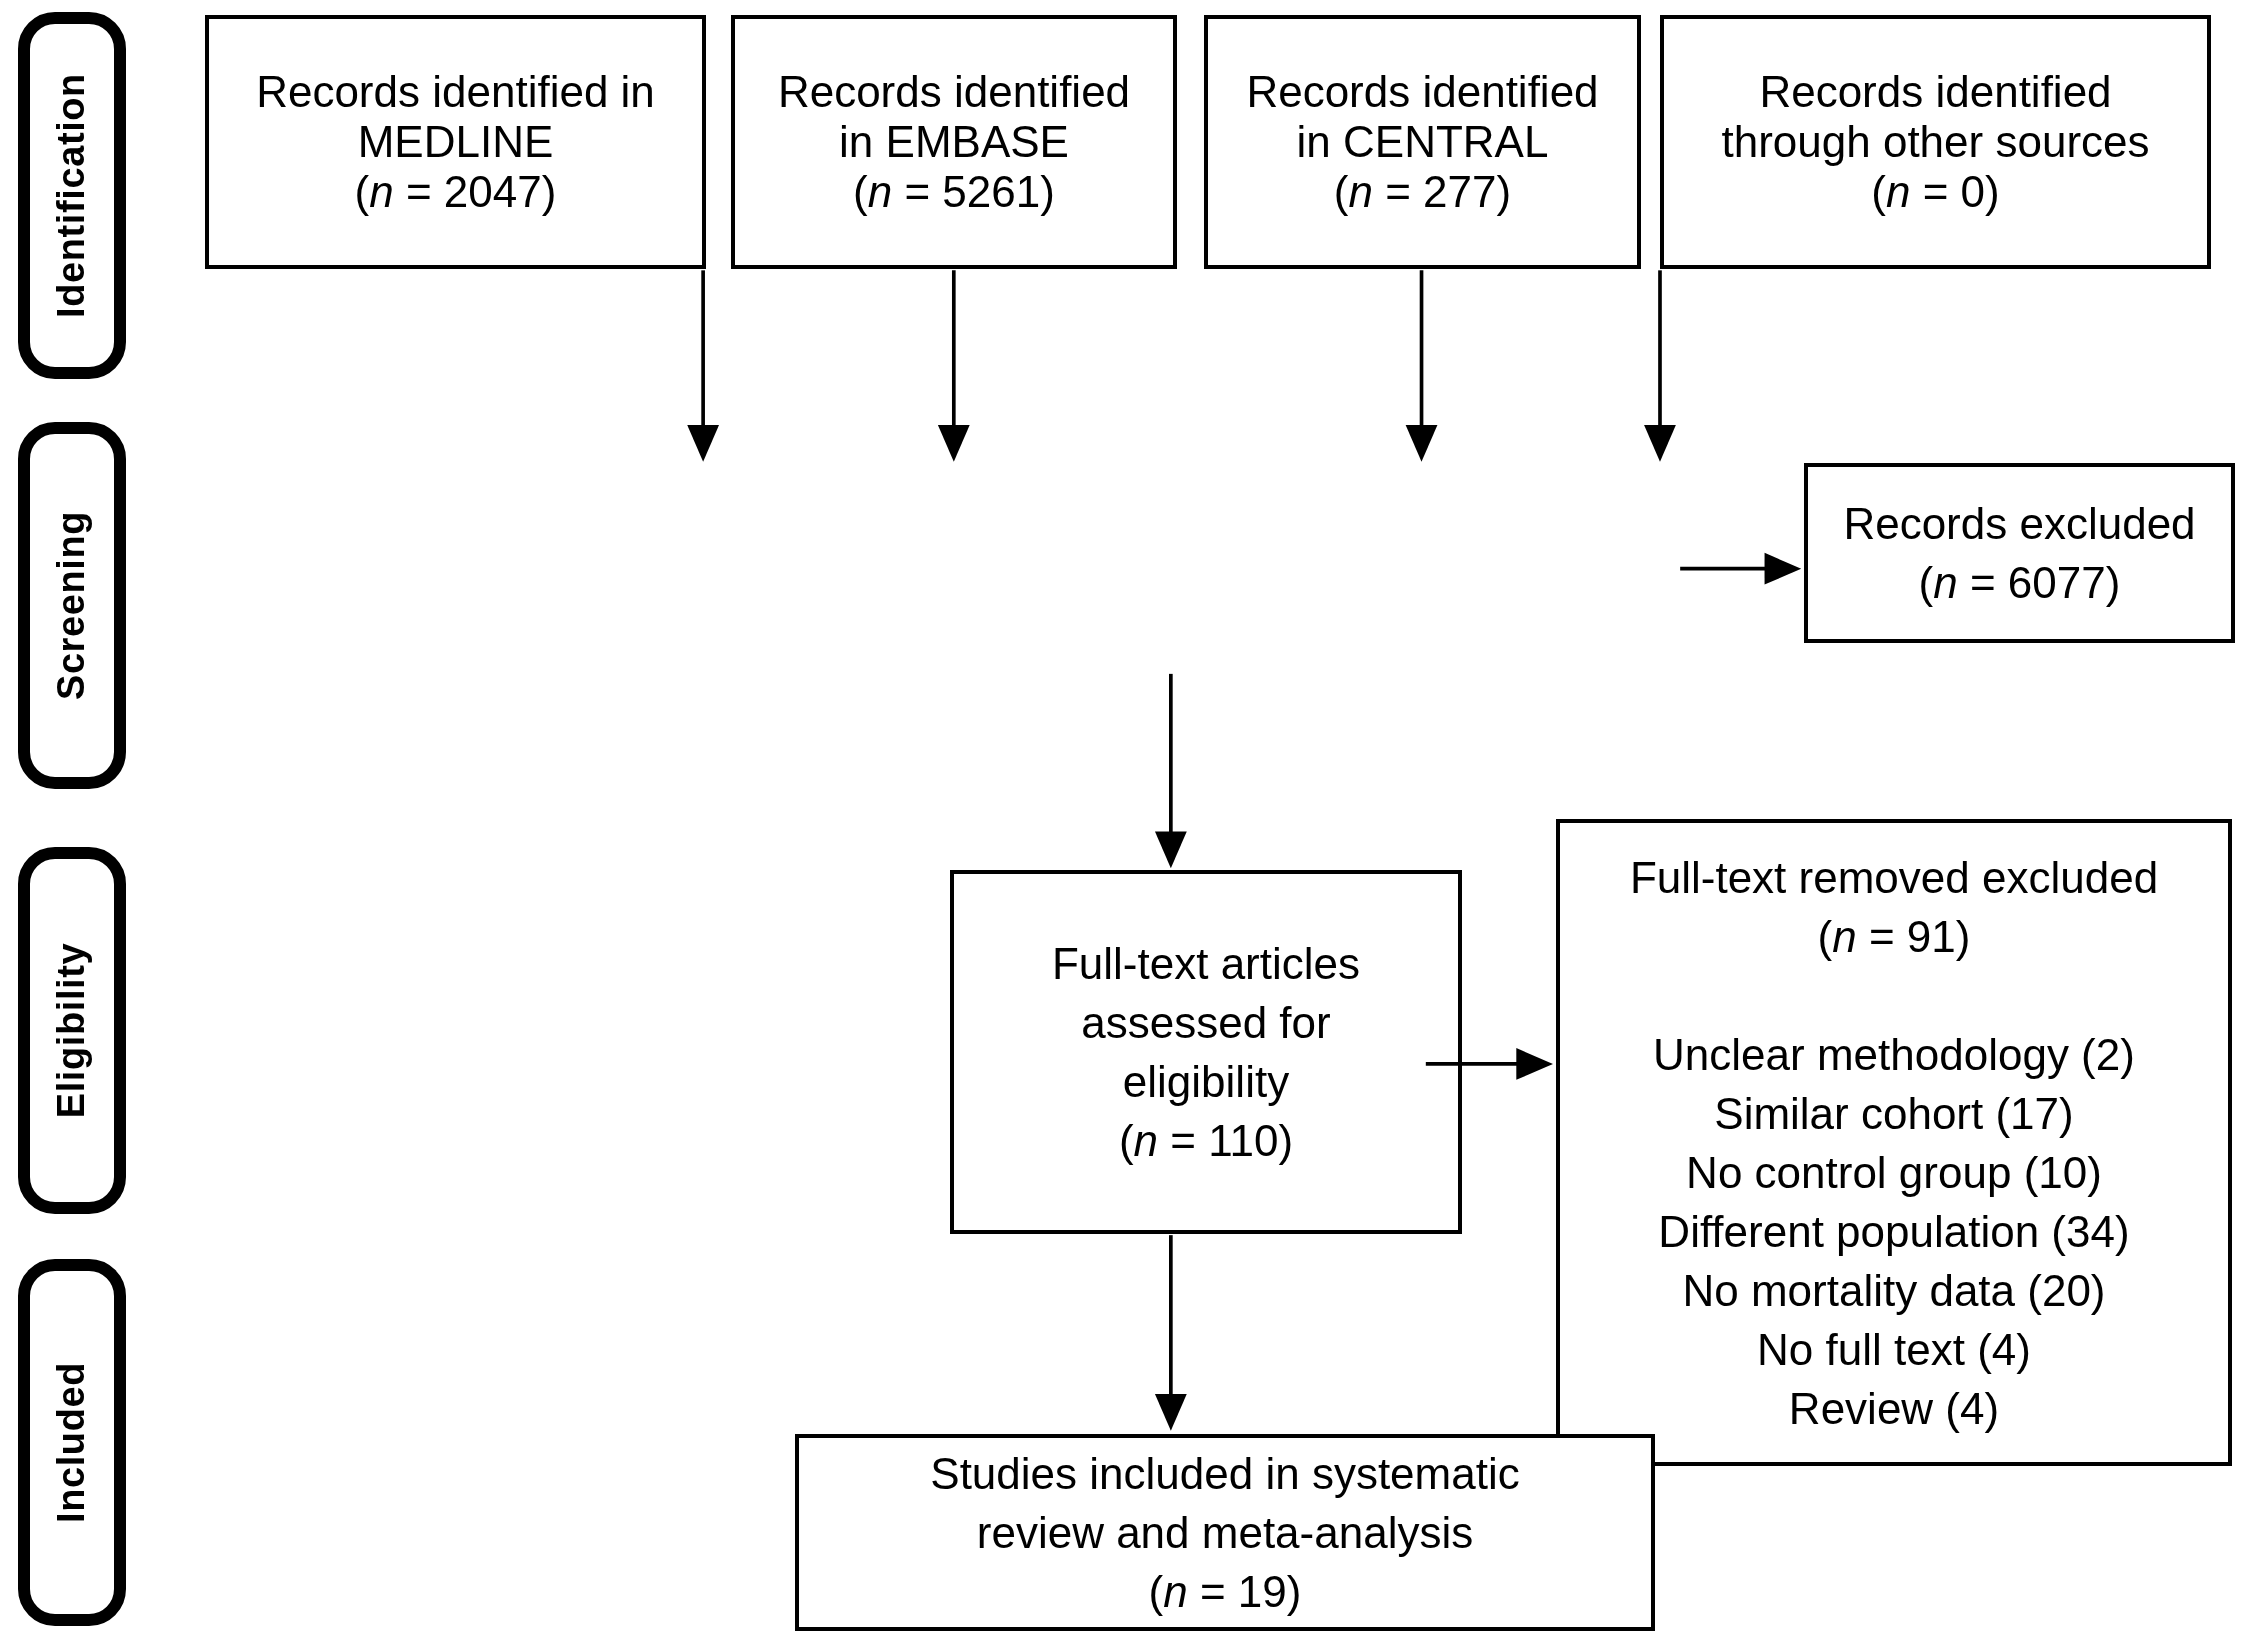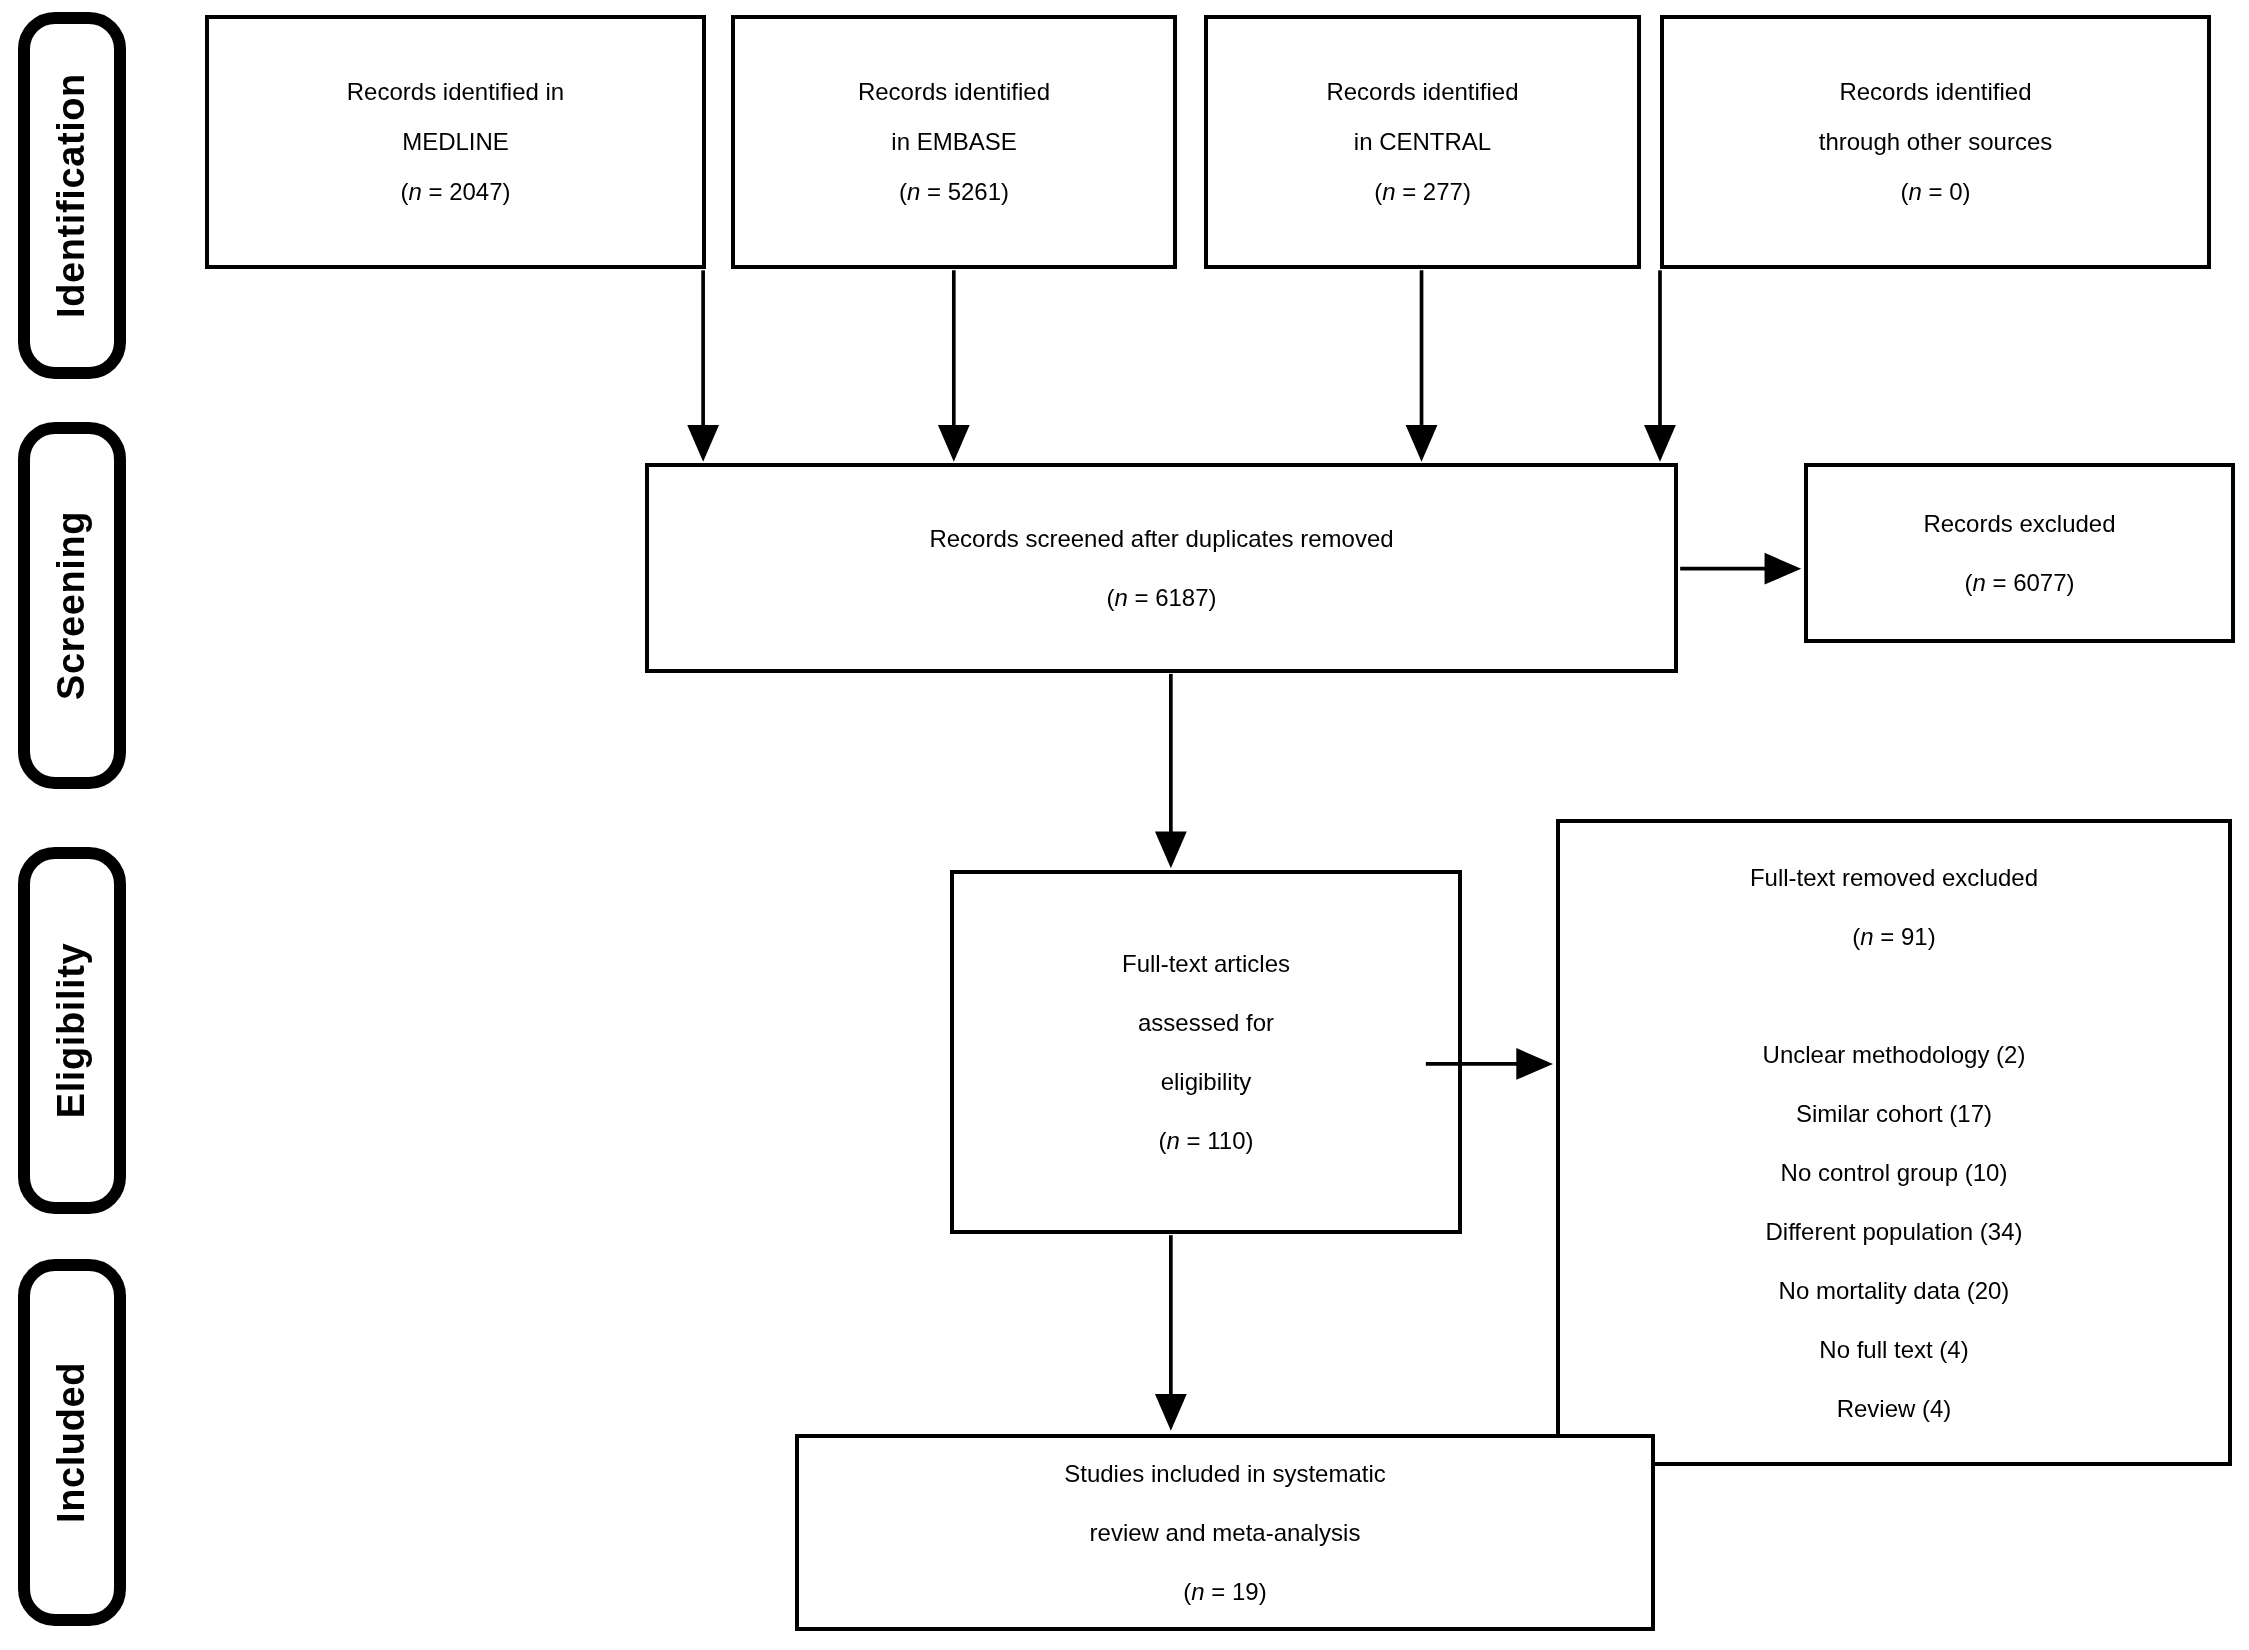"Records identified in" .txt { font-size: 24px -> 44px }
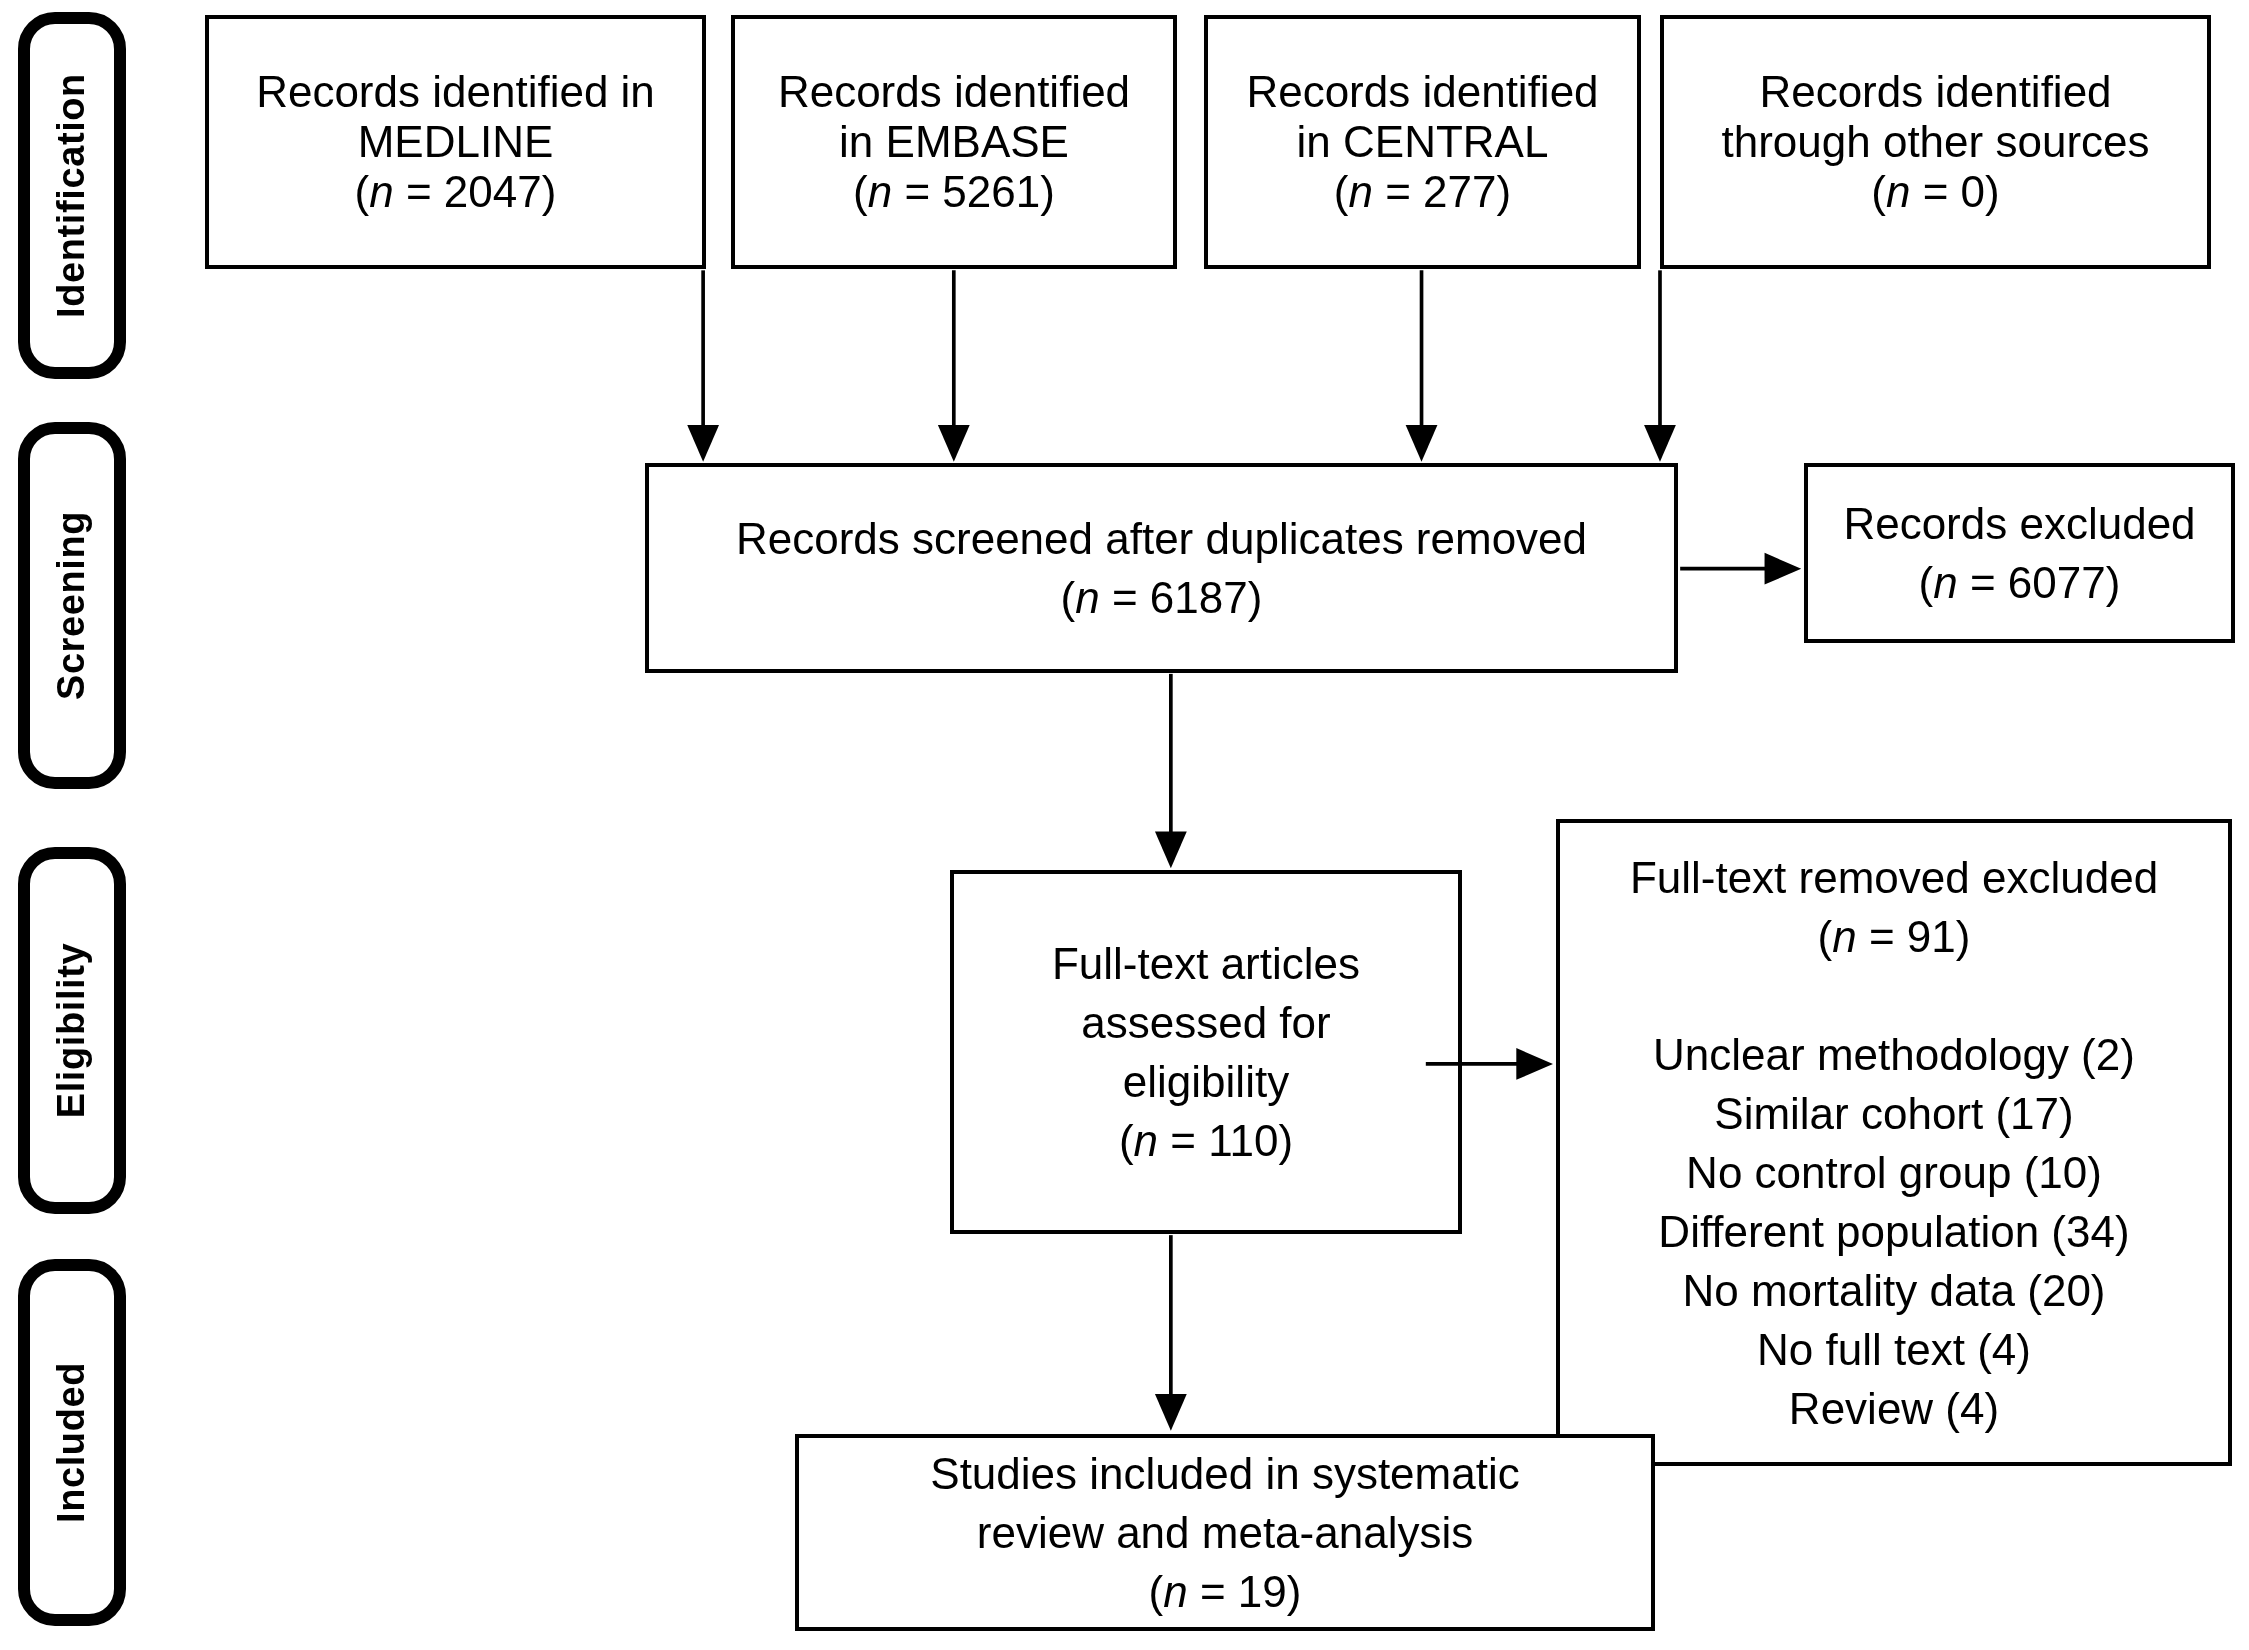"Records screened after duplicates" div.box { html: <div> <div> <span>Records screened after duplicates removed</span><br> <span>(<i>n</i> = 6187)</span> </div> </div> -> none }
